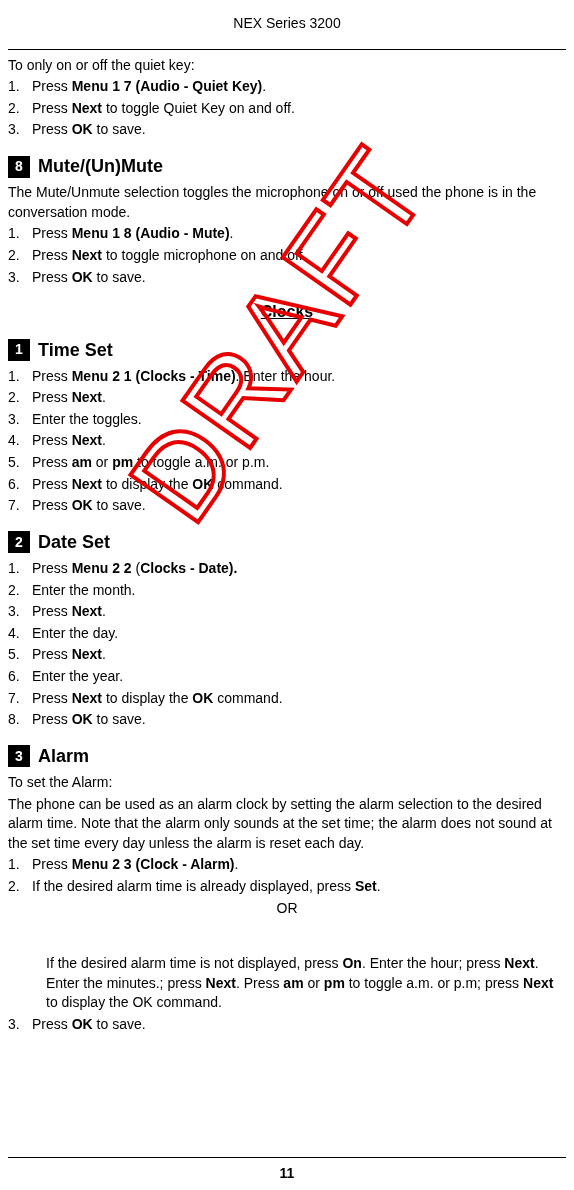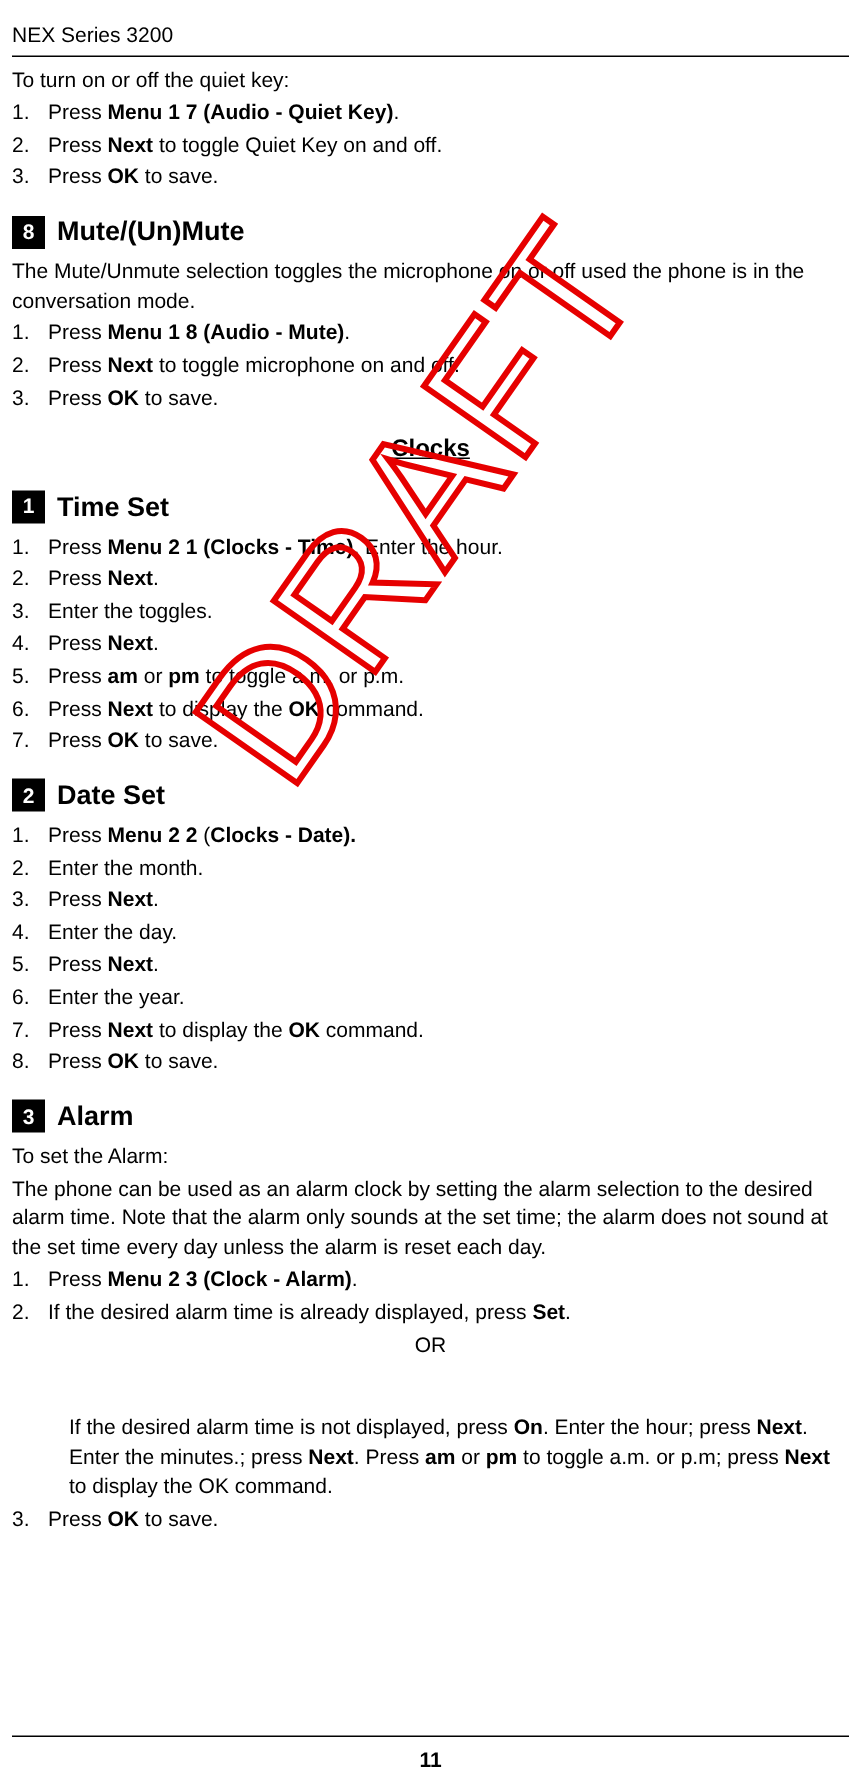"NEX Series 3200" .header-line { margin-bottom: 3px -> 15px; text-align: left -> center }
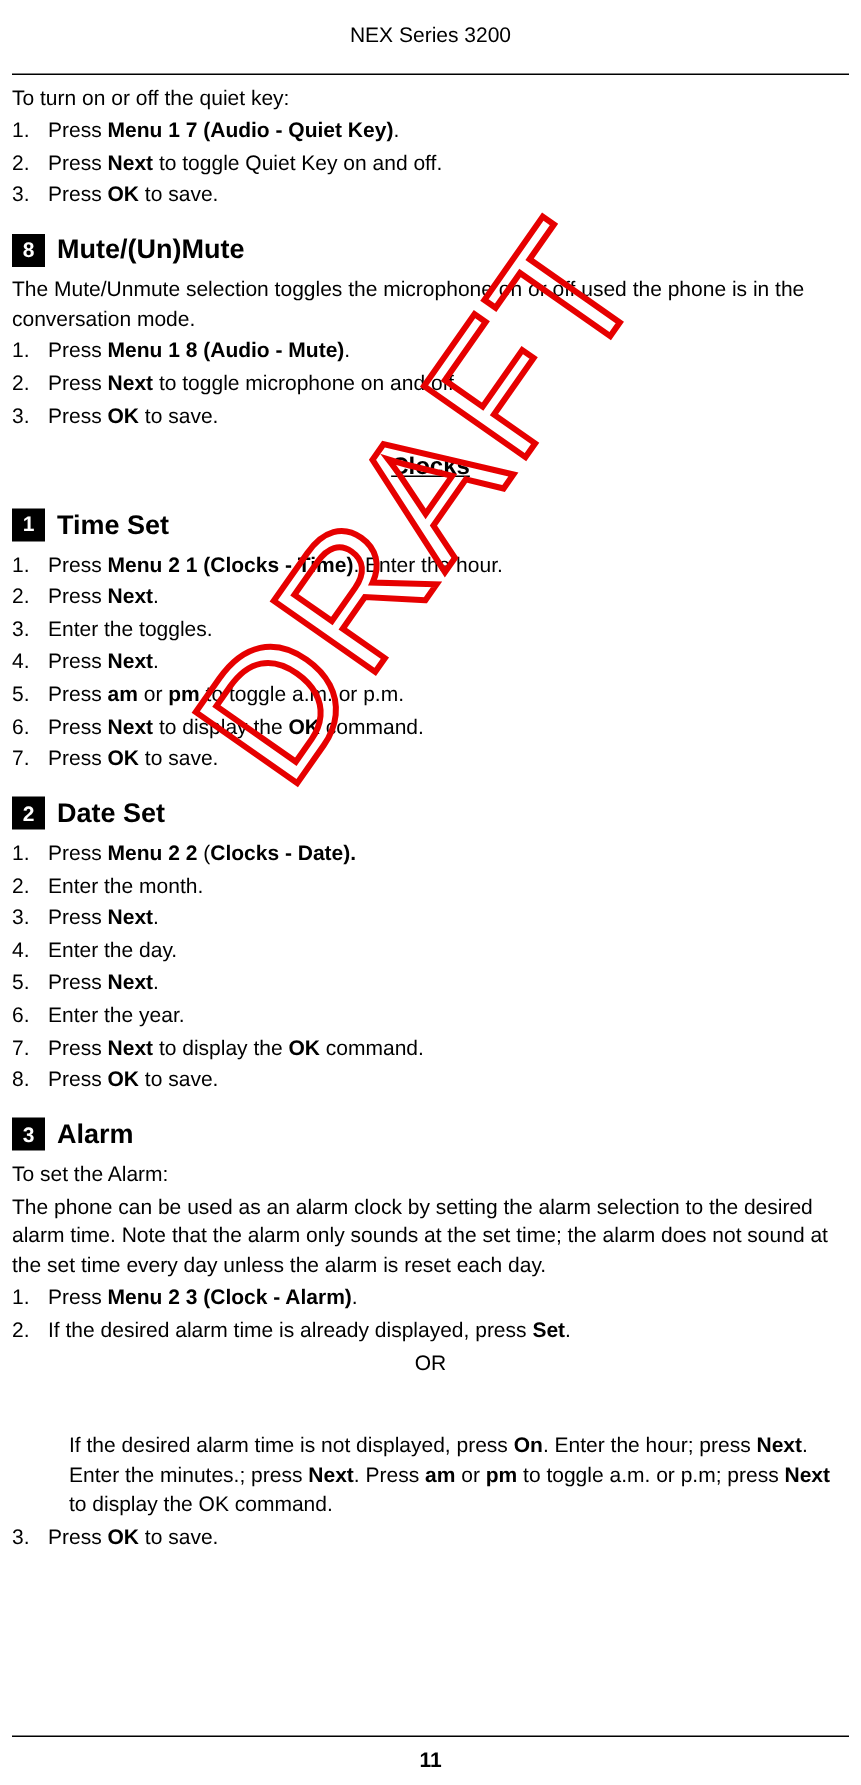"To turn on or off" p.para { text: turn -> only }
